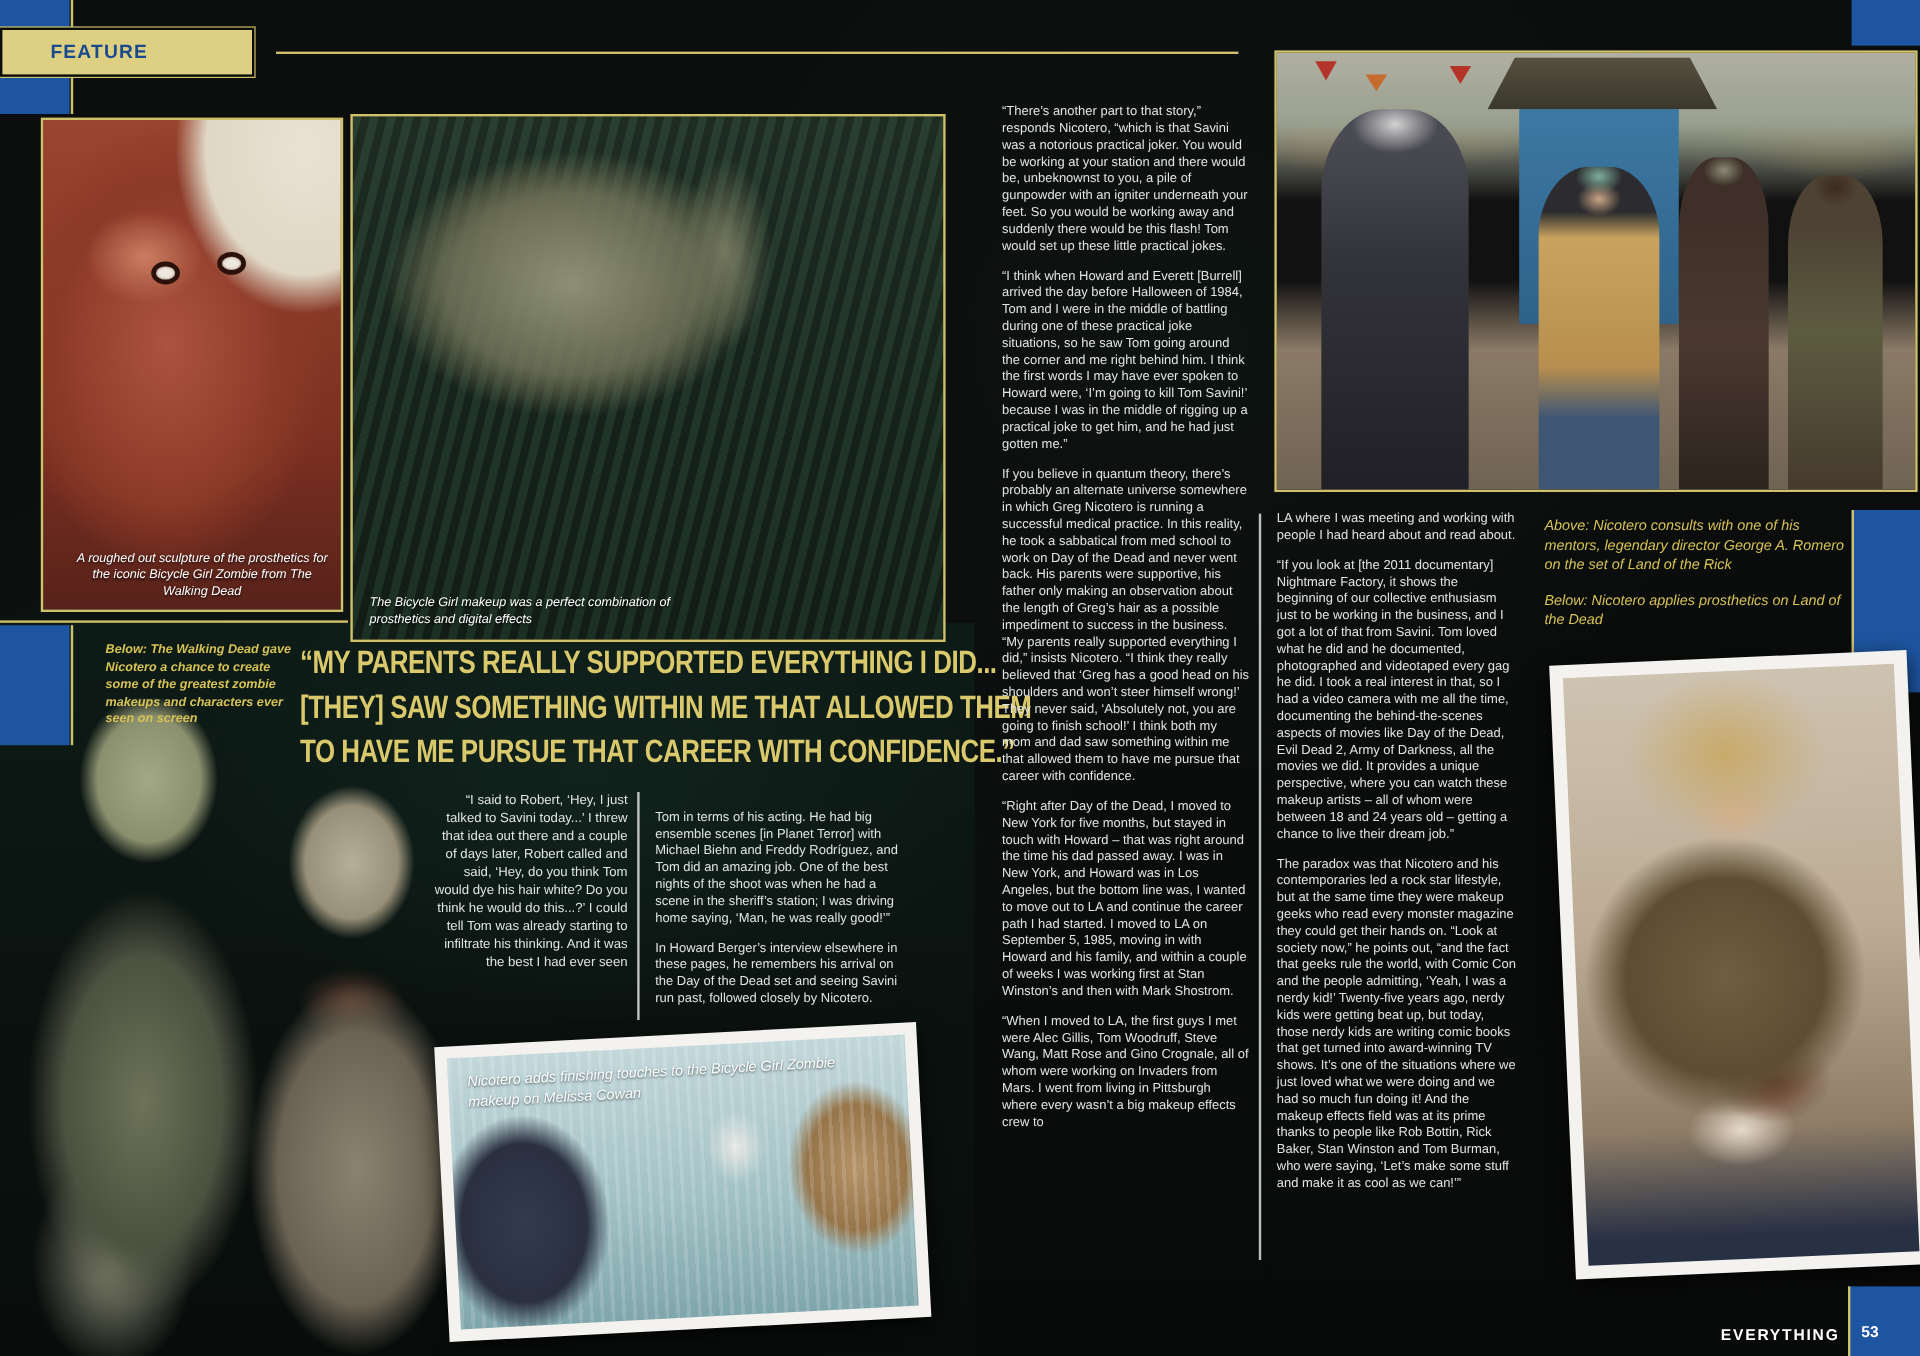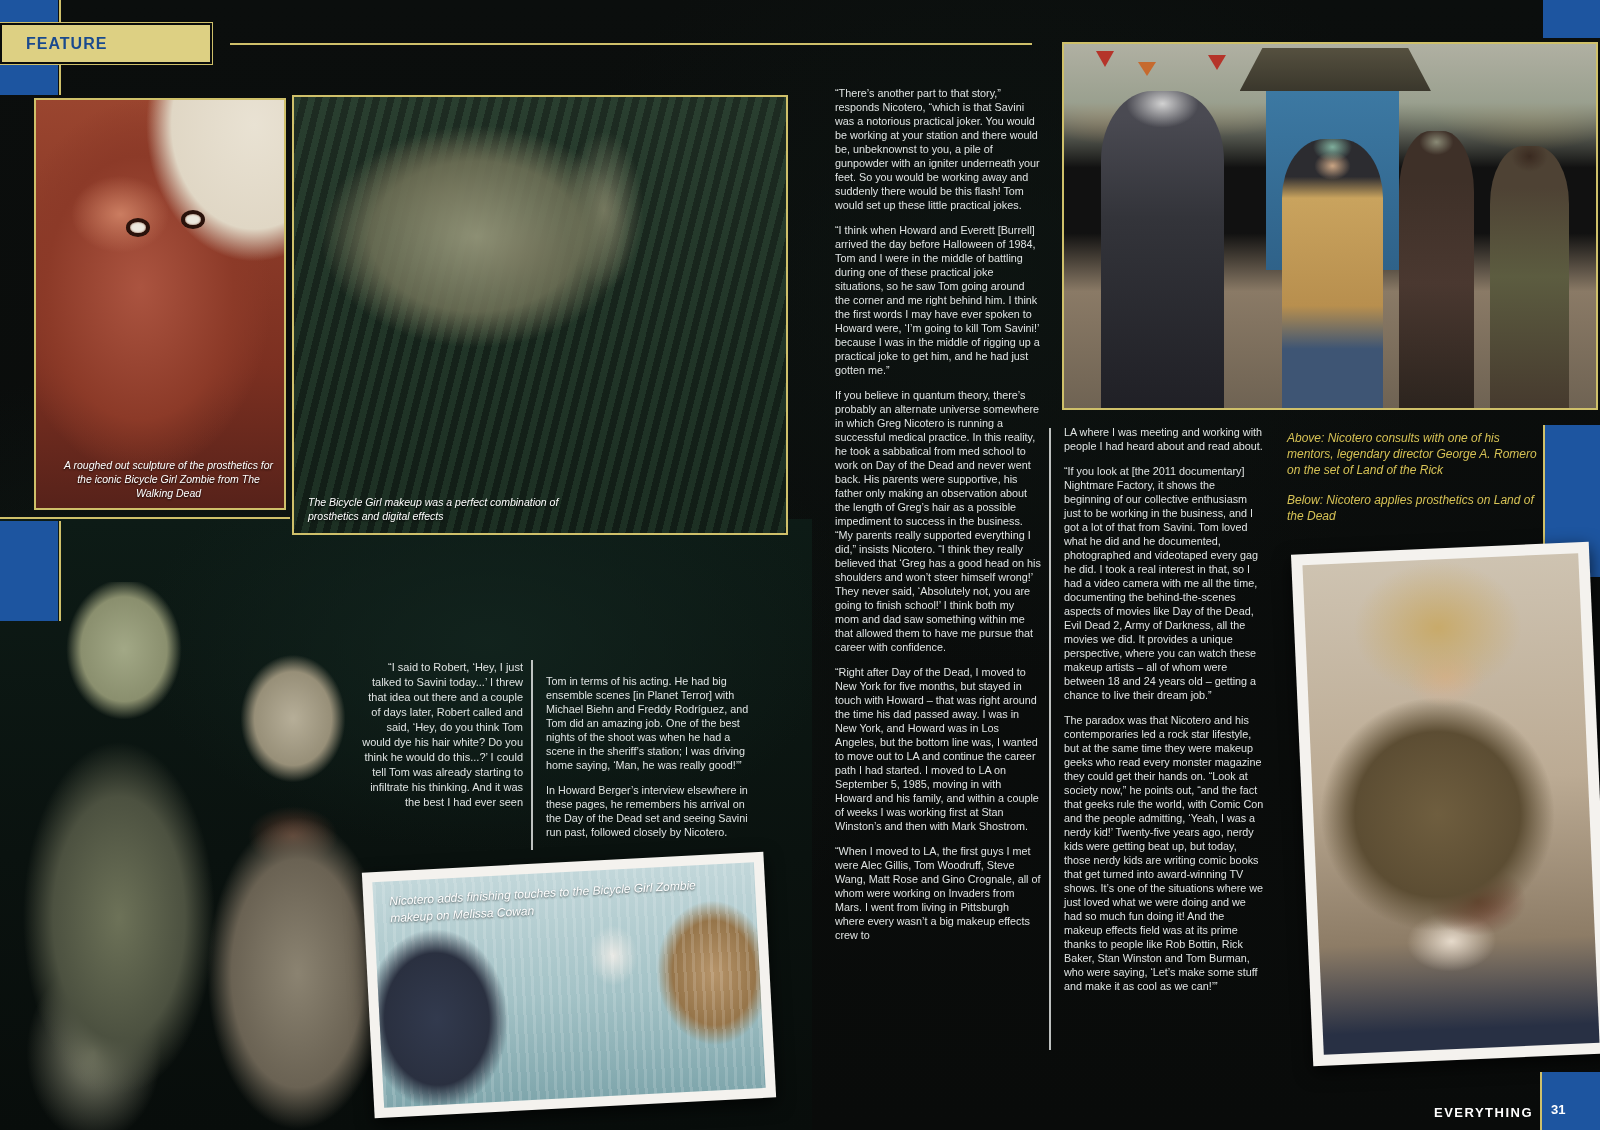"FEATURE" .feature-tag { padding-left: 24px -> 40px }
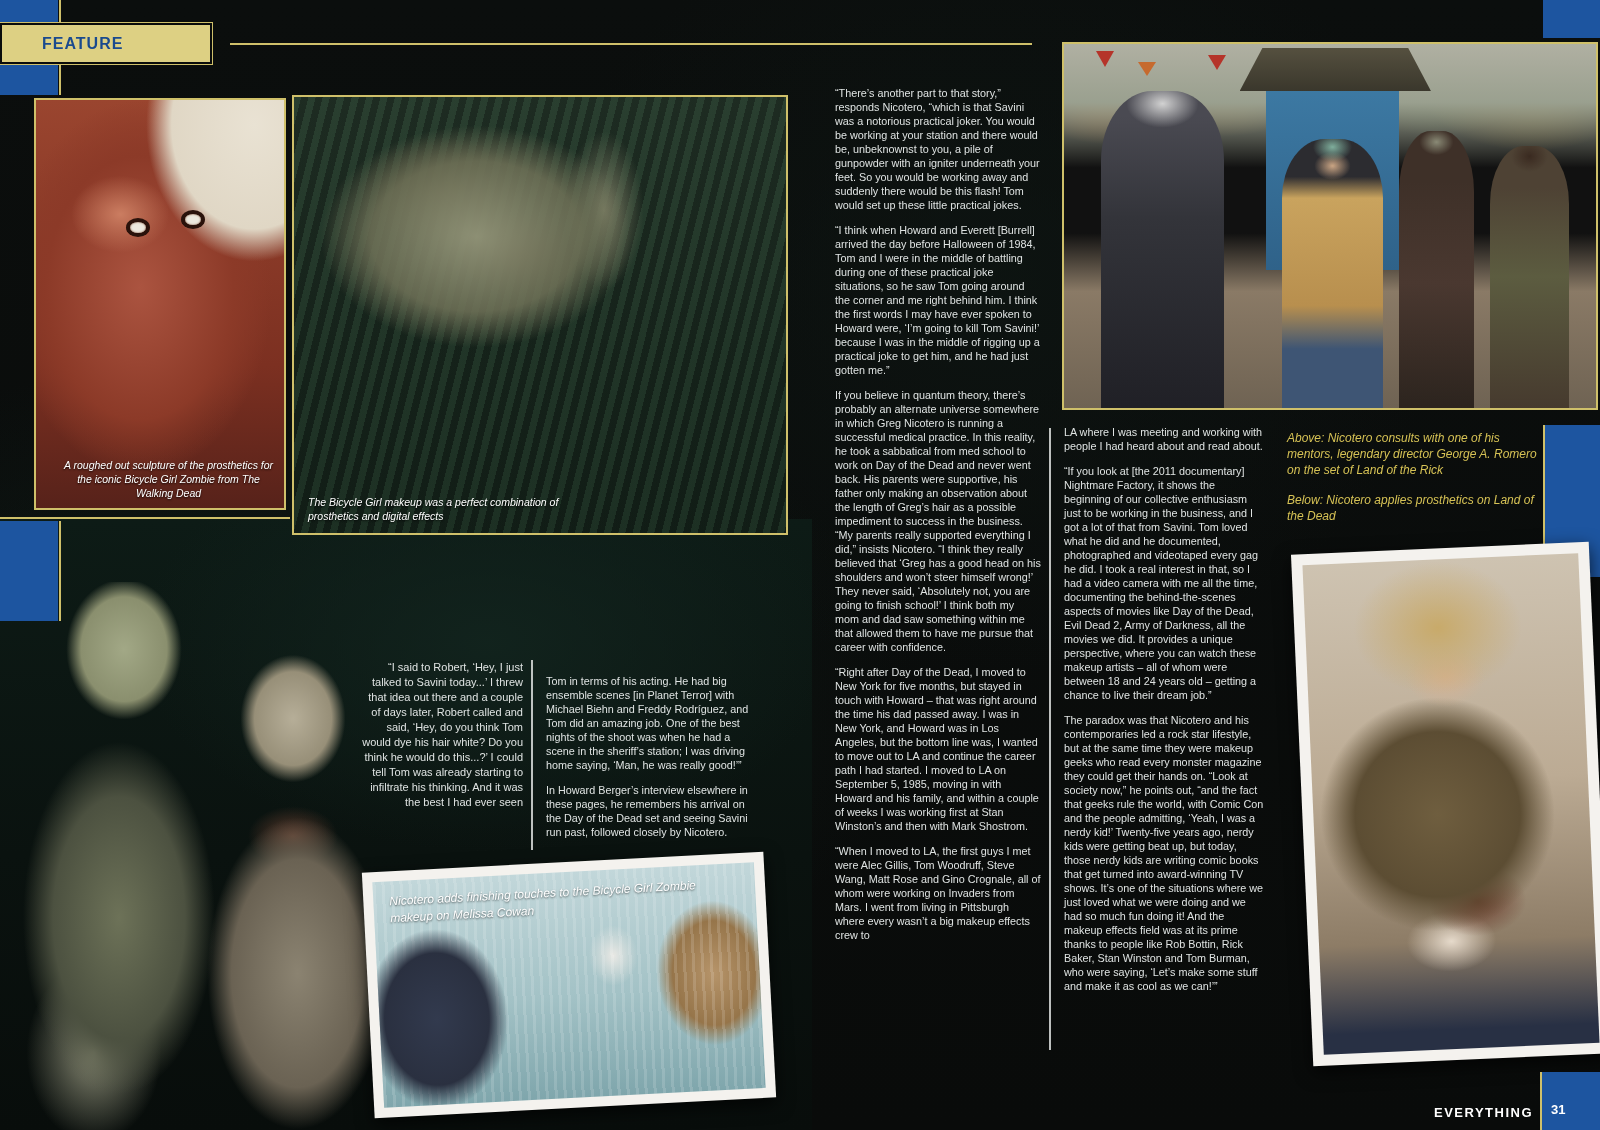"Below: The Walking Dead gave" div.gold-caption { html: none -> <div>Below: The Walking Dead gave Nicotero a chance to create some of the greatest zombie makeups and characters ever seen on screen</div> }
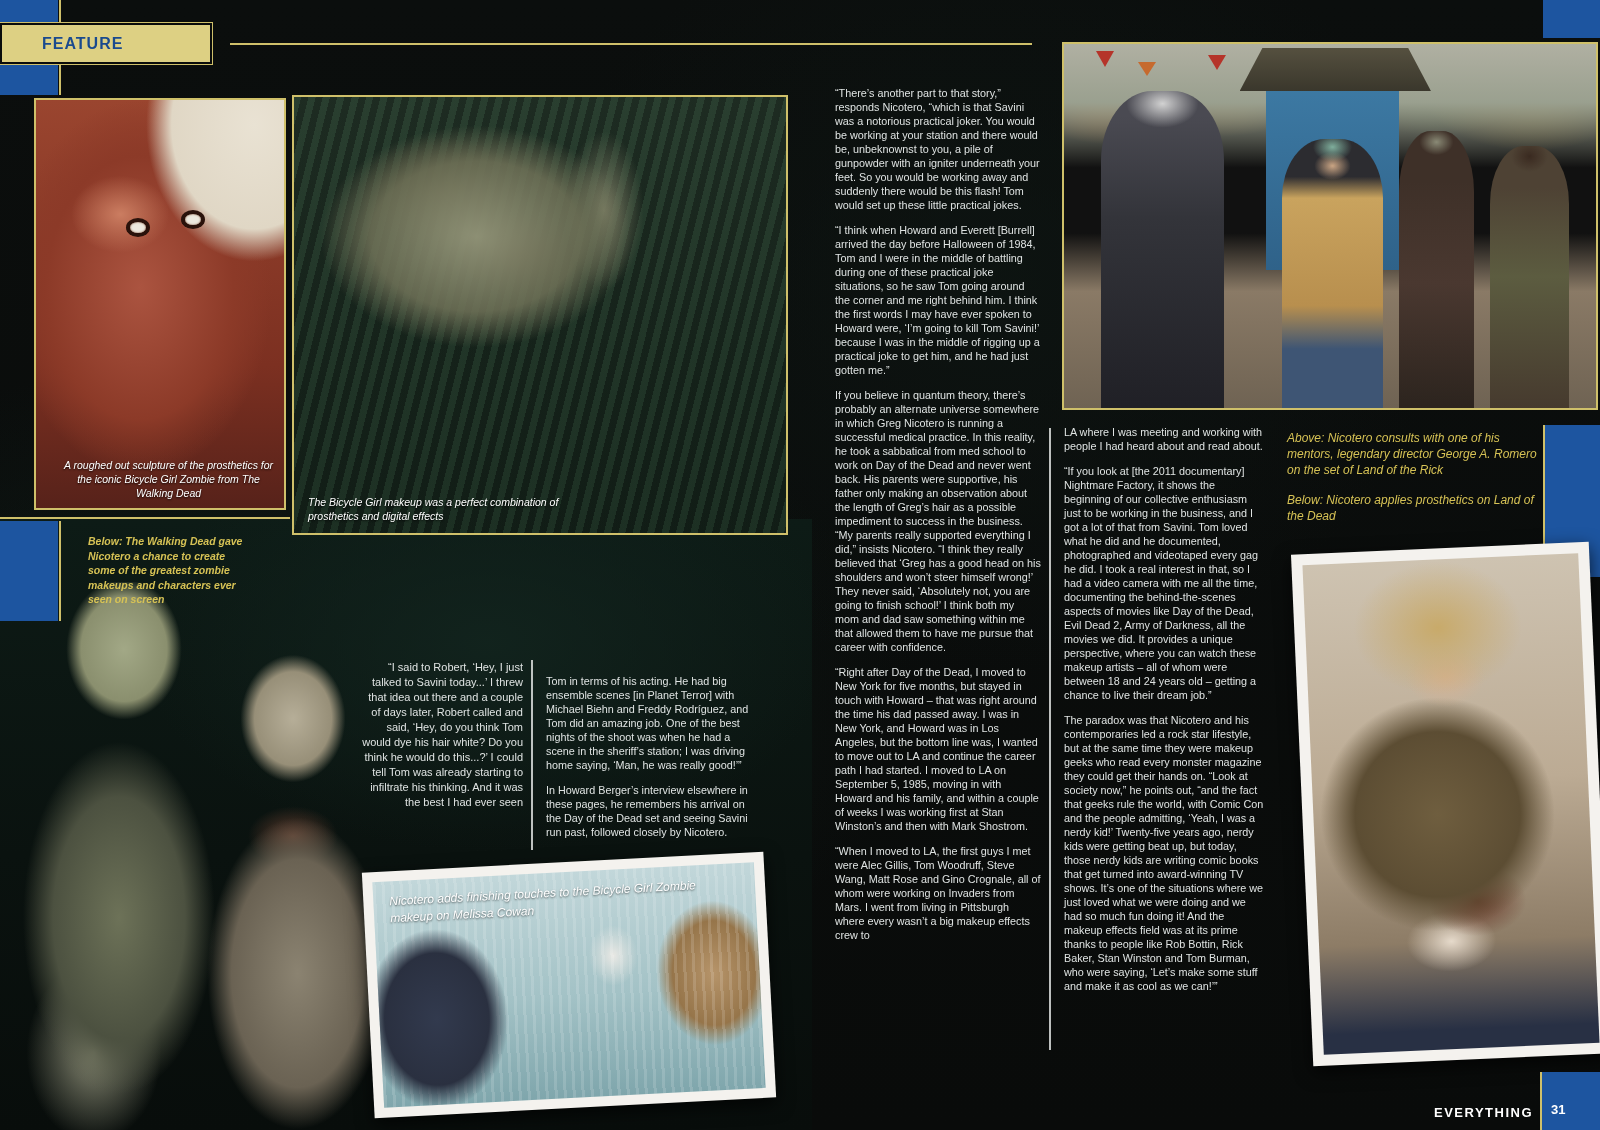"“MY PARENTS REALLY SUPPORTED EVERYTHING" div.pull-quote { html: none -> <div> <div>“MY PARENTS REALLY SUPPORTED EVERYTHING I DID...</div> <div>[THEY] SAW SOMETHING WITHIN ME THAT ALLOWED THEM</div> <div>TO HAVE ME PURSUE THAT CAREER WITH CONFIDENCE.”</div> </div> }
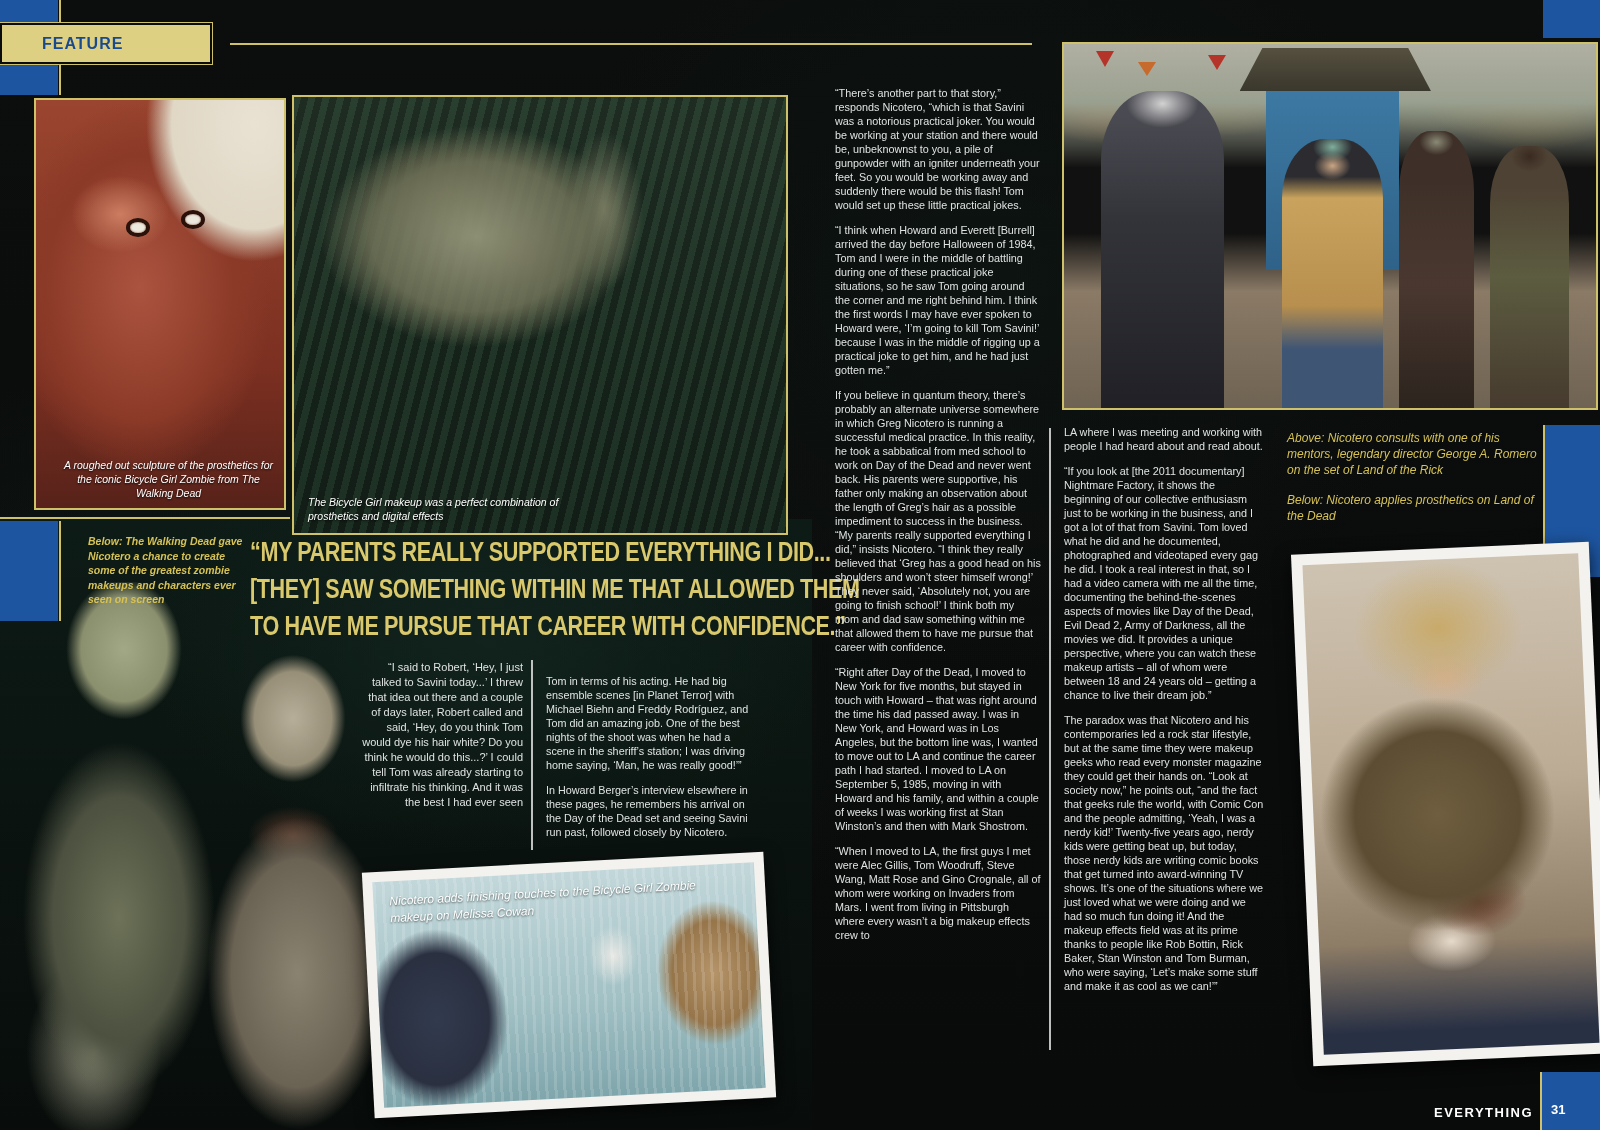"31" span { text: 31 -> 53 }
